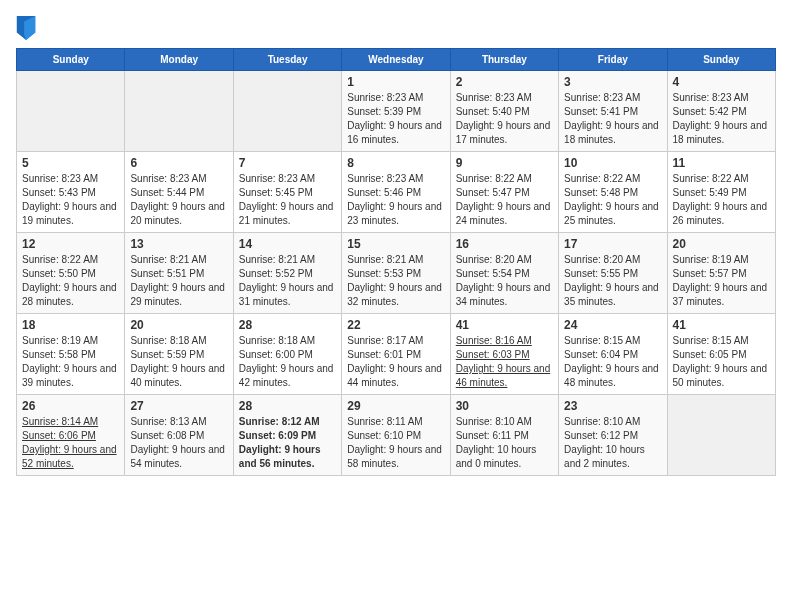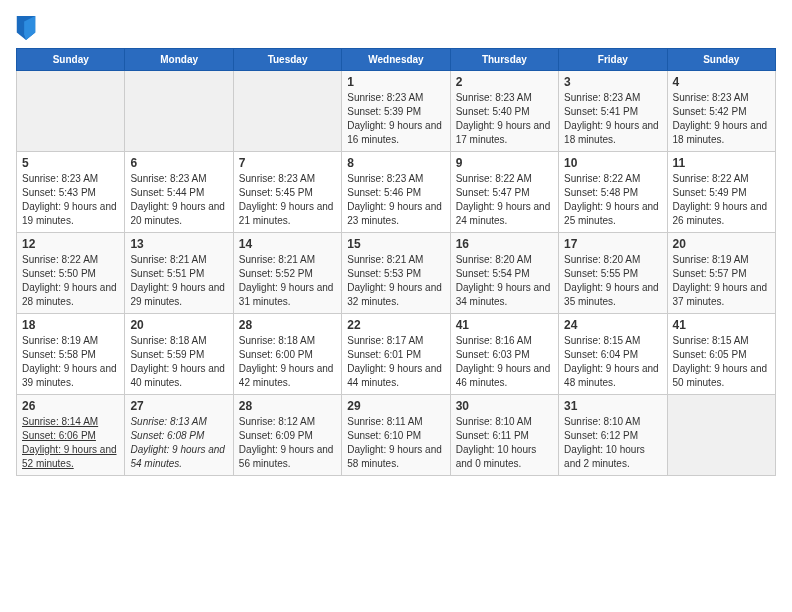"Sunrise: 8:16 AM" div.day-info { text-decoration: none -> underline }
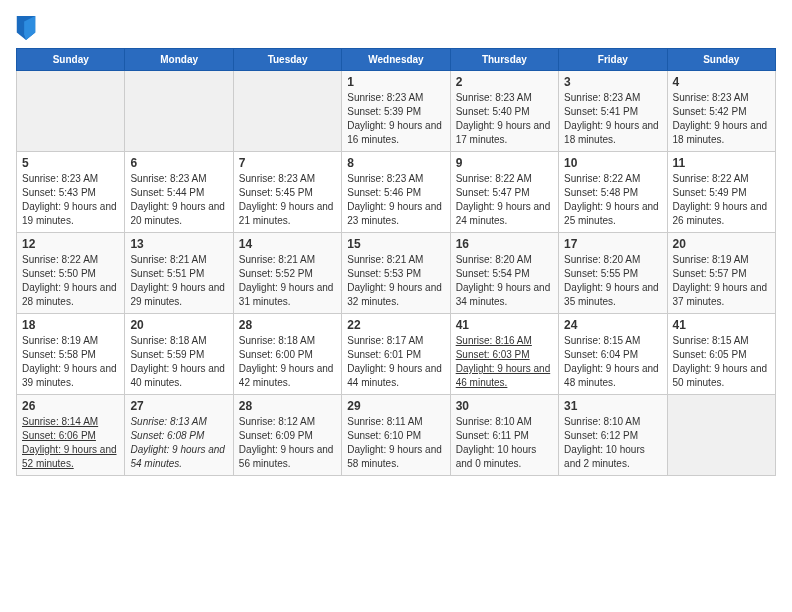"31" span.day-num { text: 31 -> 23 }
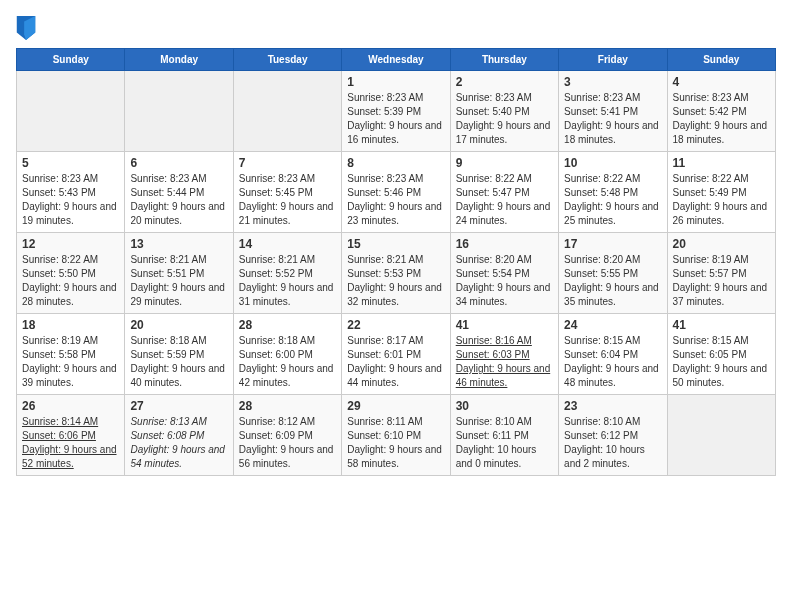"Sunrise: 8:13 AM" div.day-info { font-style: italic -> none }
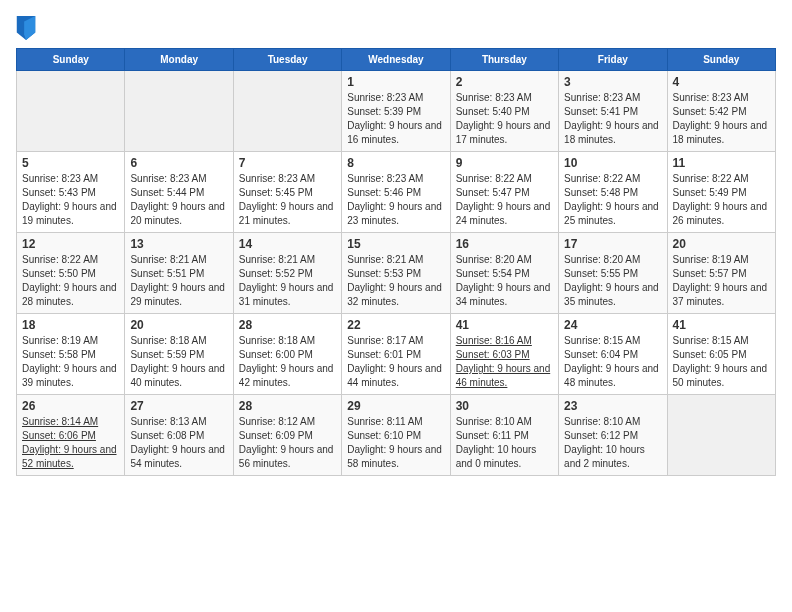"Sunrise: 8:12 AM" div.day-info { font-weight: none -> bold }
